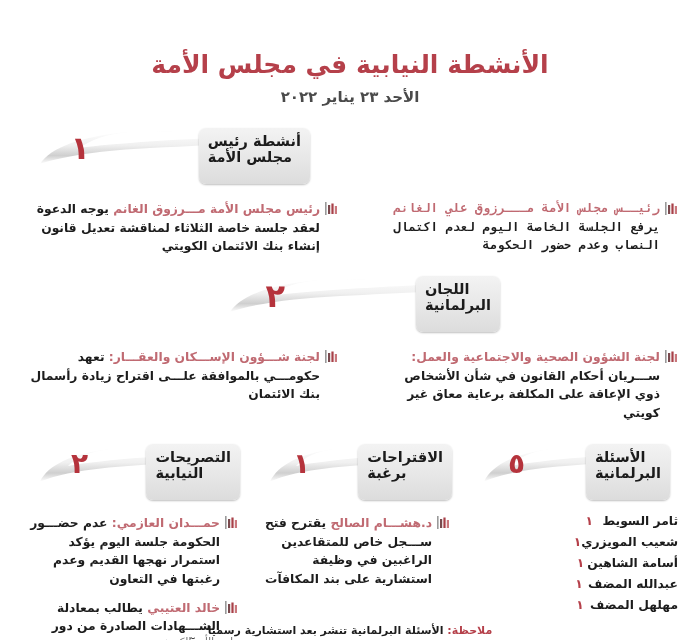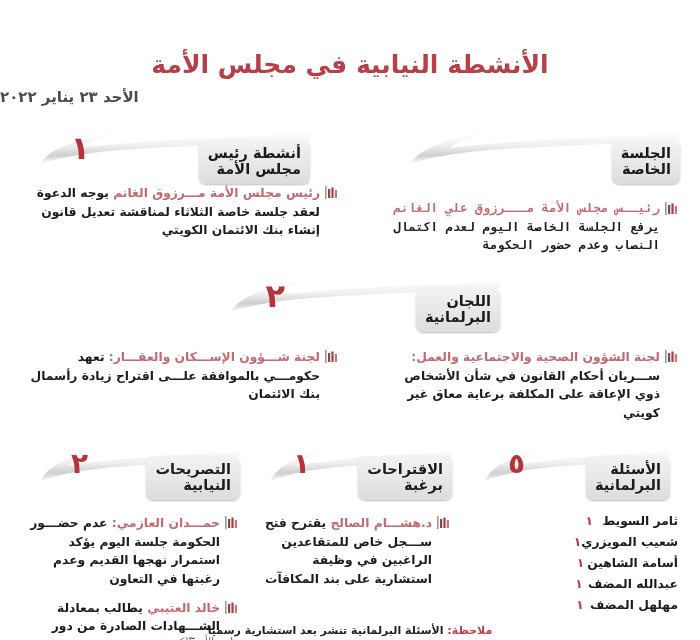"الأحد ٢٣ يناير ٢٠٢٢" .subtitle { text-align: left -> center }
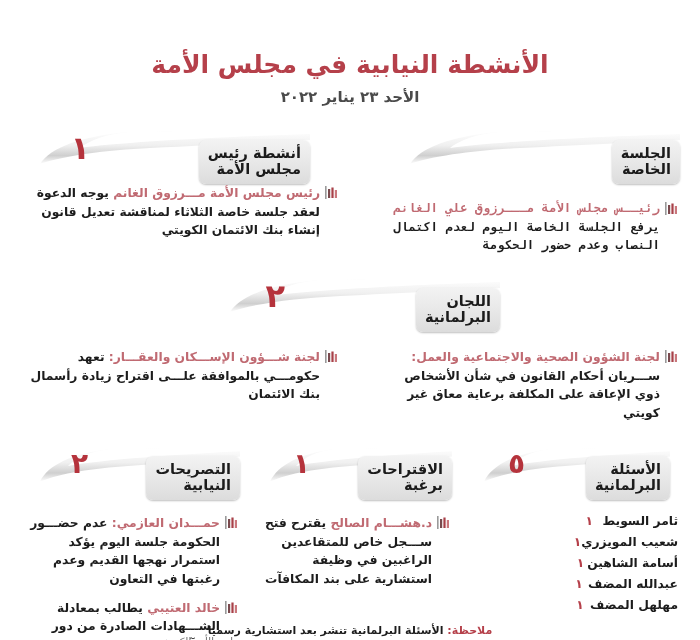"أنشطة رئيس" .pill { padding: 5px 9px 6px 9px -> 5px 9px 18px 9px; text-align: right -> left }
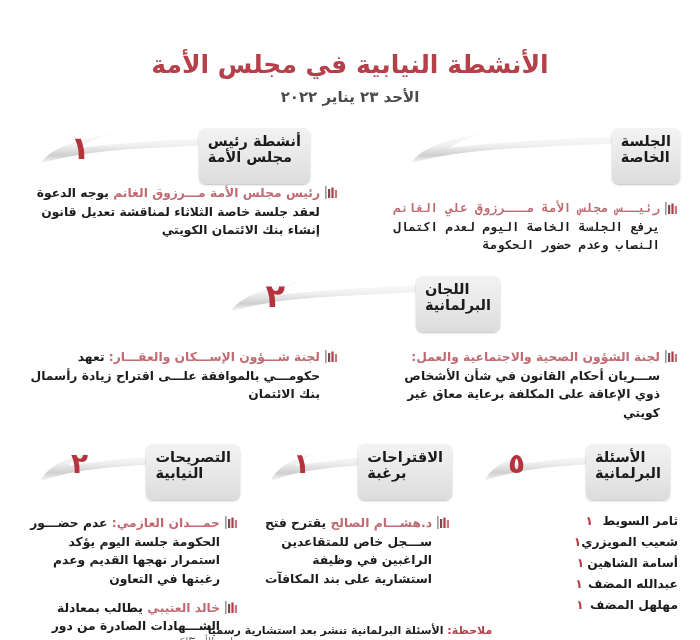"الجلسة" div.scroll-wrap { html: <div> <svg> <path></path> <path></path> </svg> <div> <span>الجلسة</span> <span>الخاصة</span> </div> <span></span> </div> -> none }
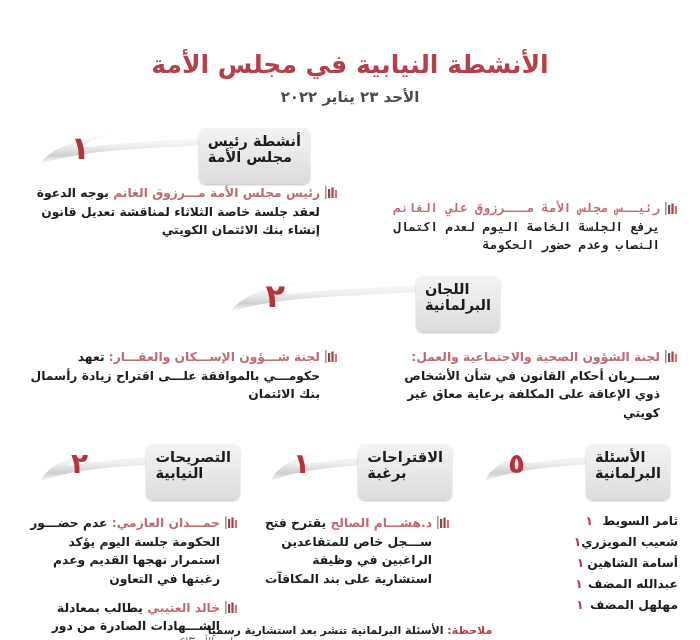"رئيس مجلس الأمة مـــرزوق الغانم" div.block { top: 144px -> 160px }
